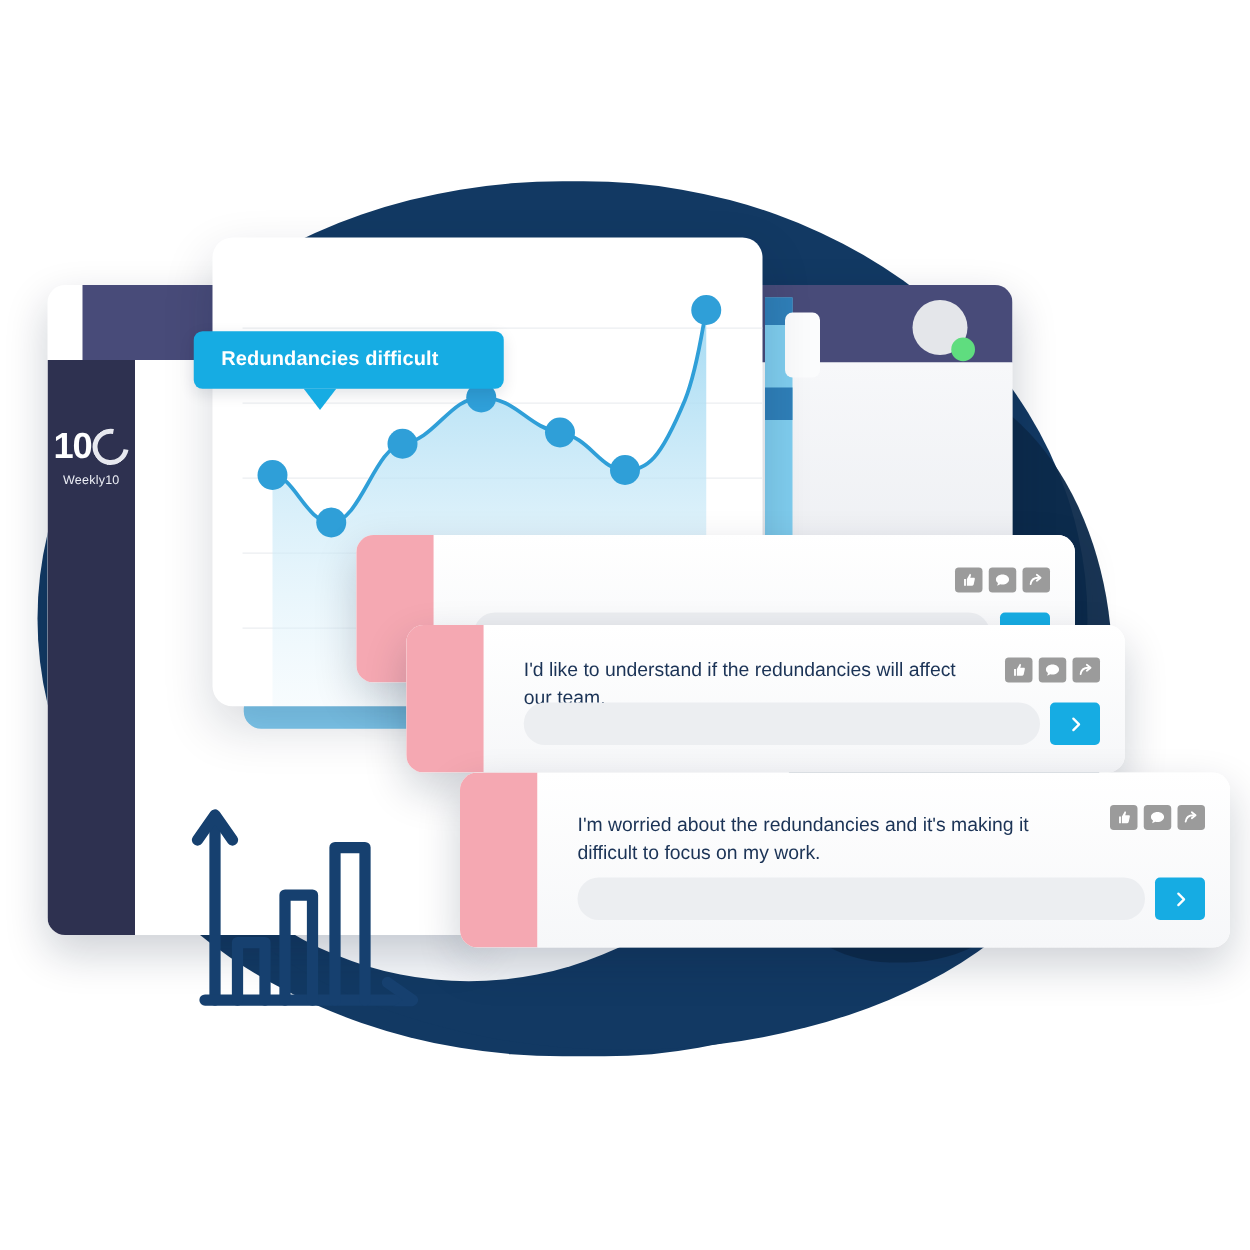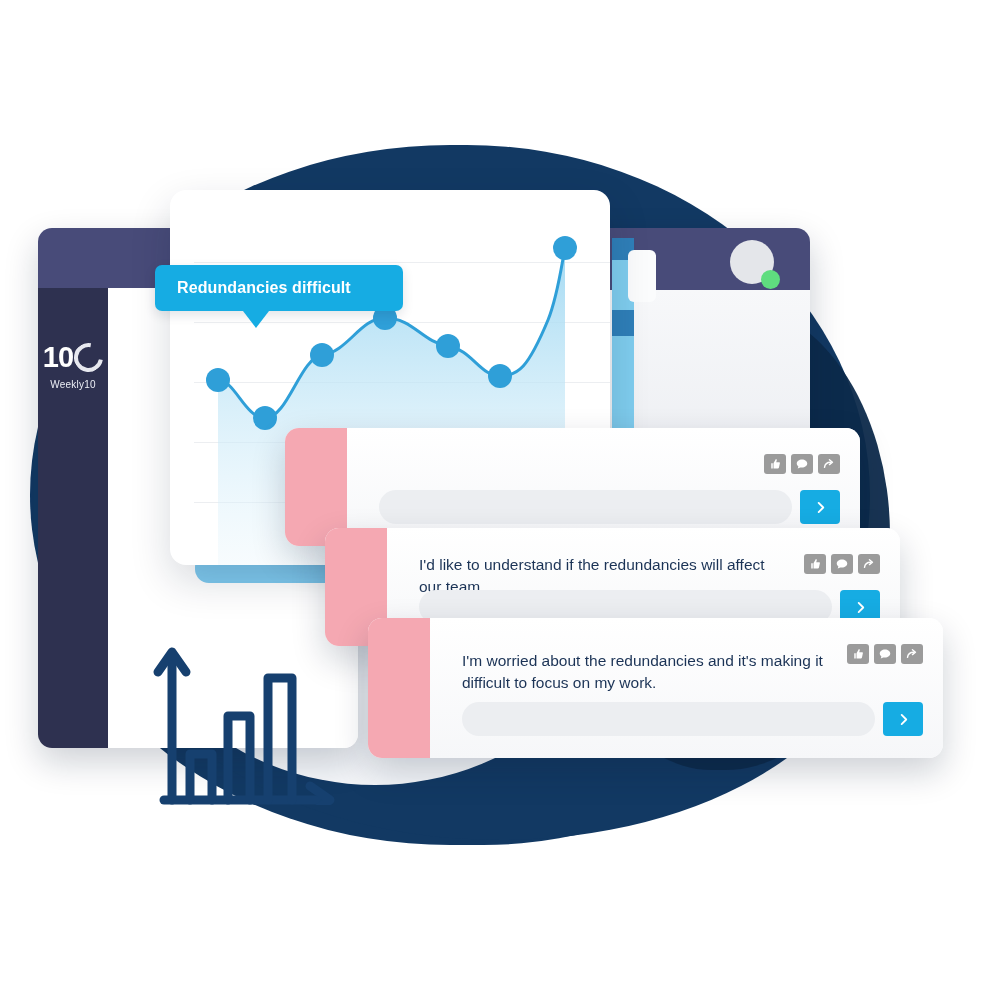"10" .win-left { padding-left: none -> 28px }
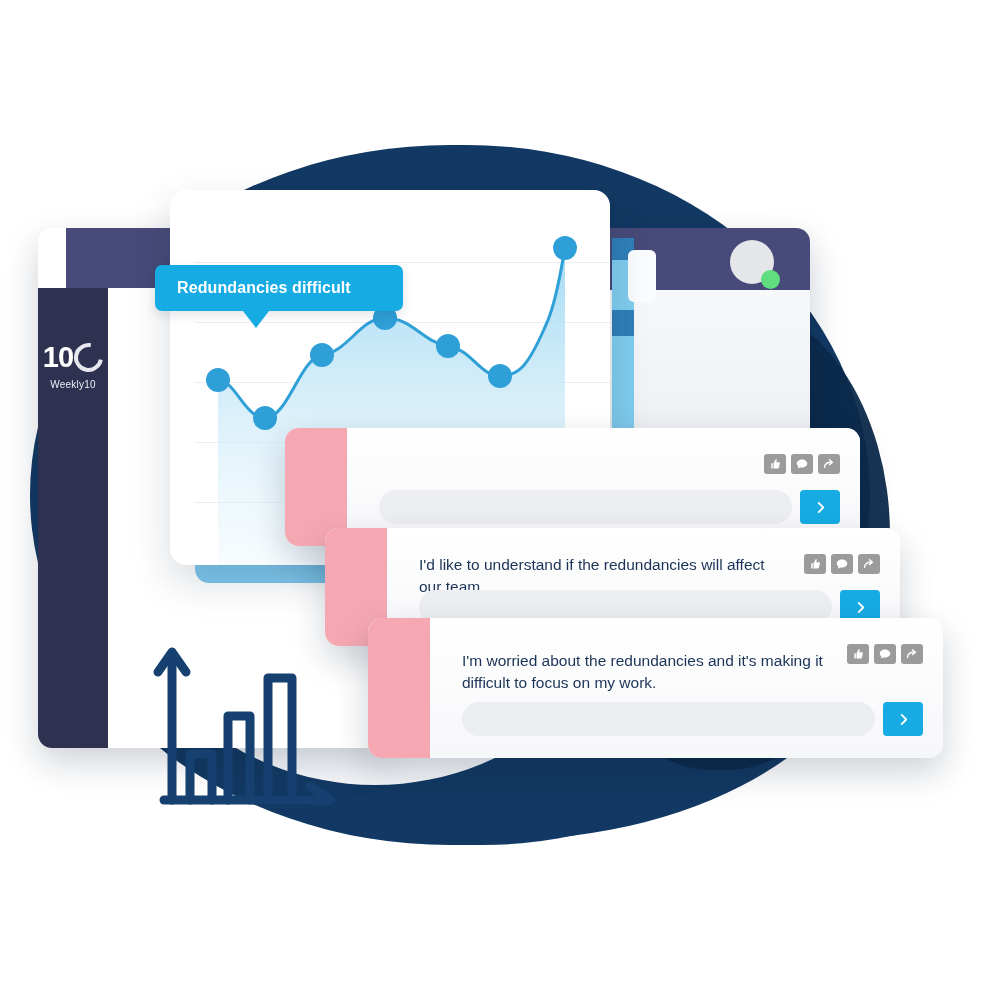"I'd like to understand if" .m2 { top: 528px -> 500px }
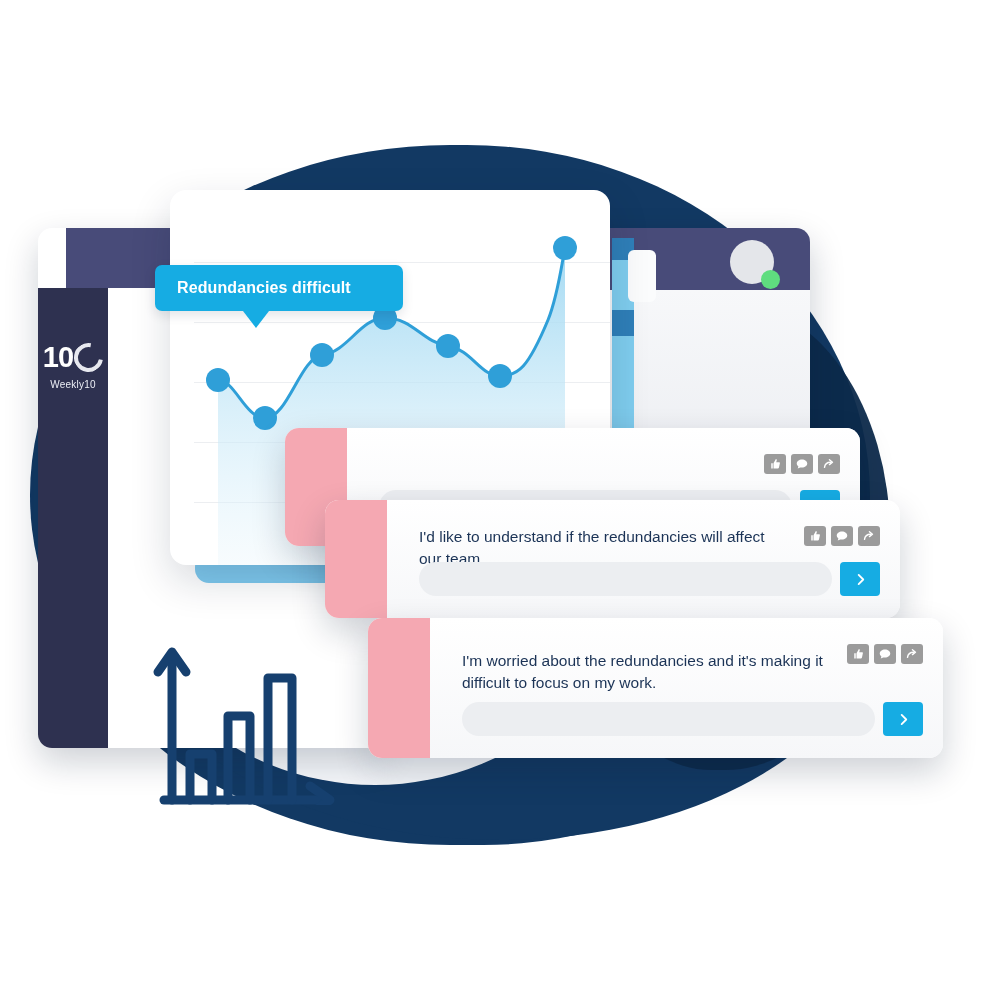"I'm worried about the redundancies" .m3 { padding-left: none -> 41px }
